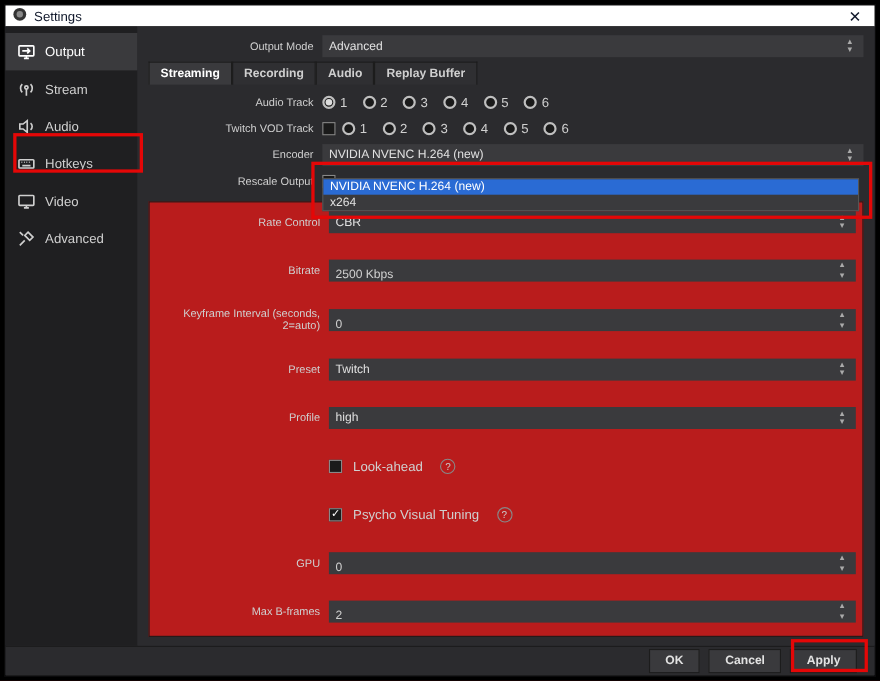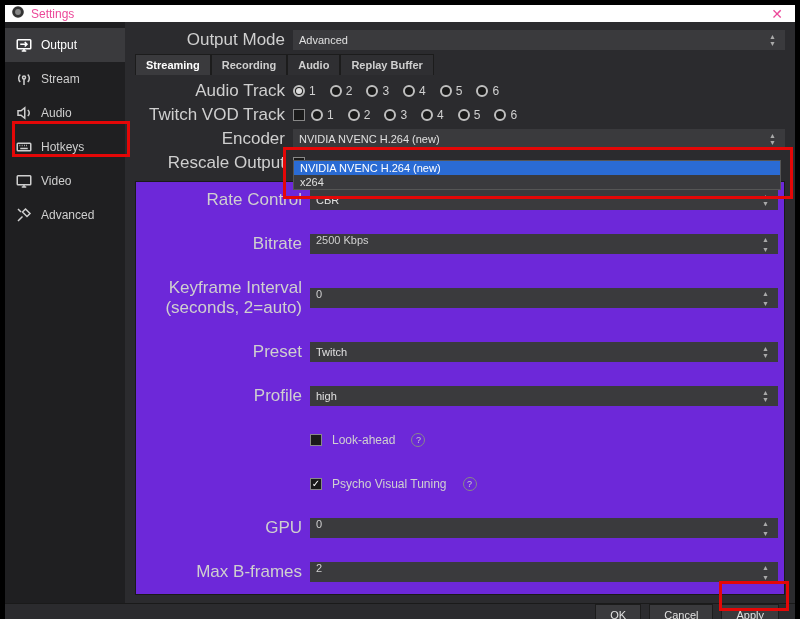"Settings" .titlebar { color: #ec4899 -> #0f172a }
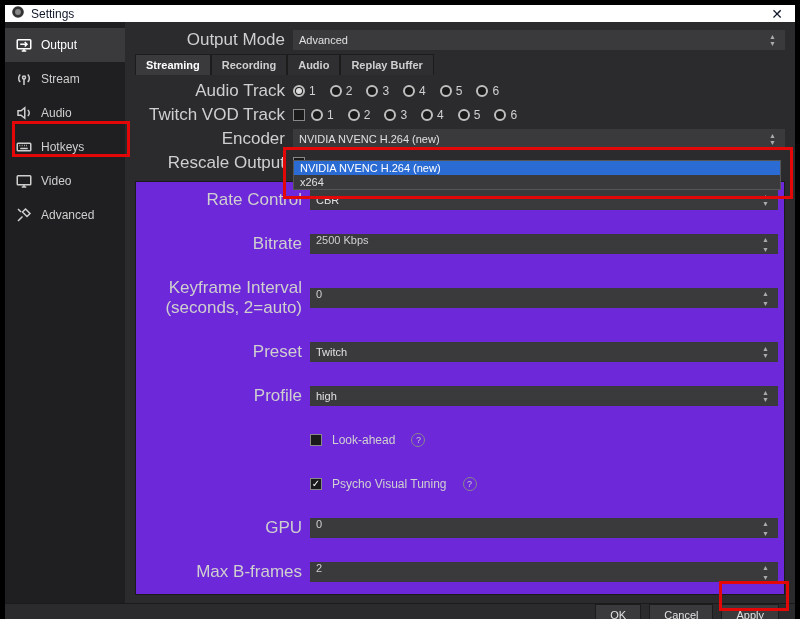"Output Mode" .lbl { font-size: 17px -> 10px }
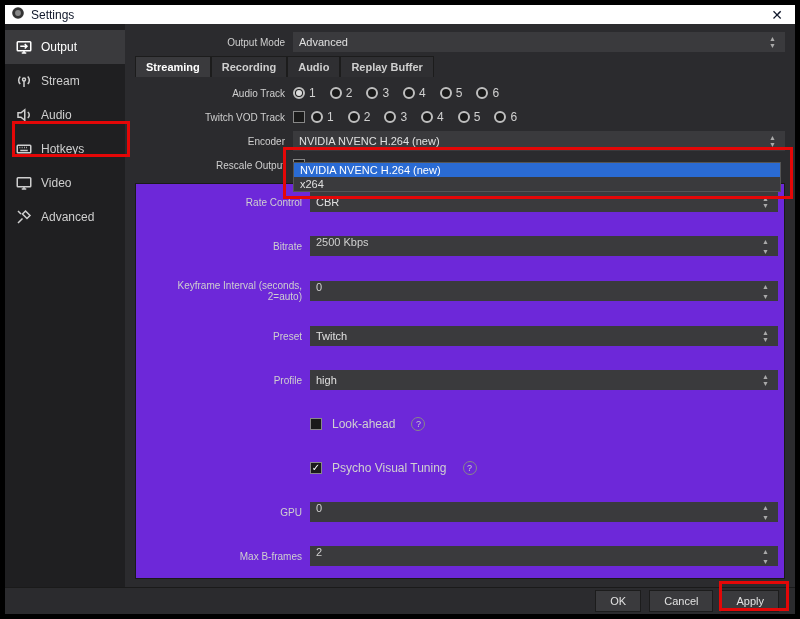"Rate Control" .inner-panel { background: #6d28d9 -> #b91c1c; padding: 8px 6px 8px 16px -> 8px 6px 8px 5px }
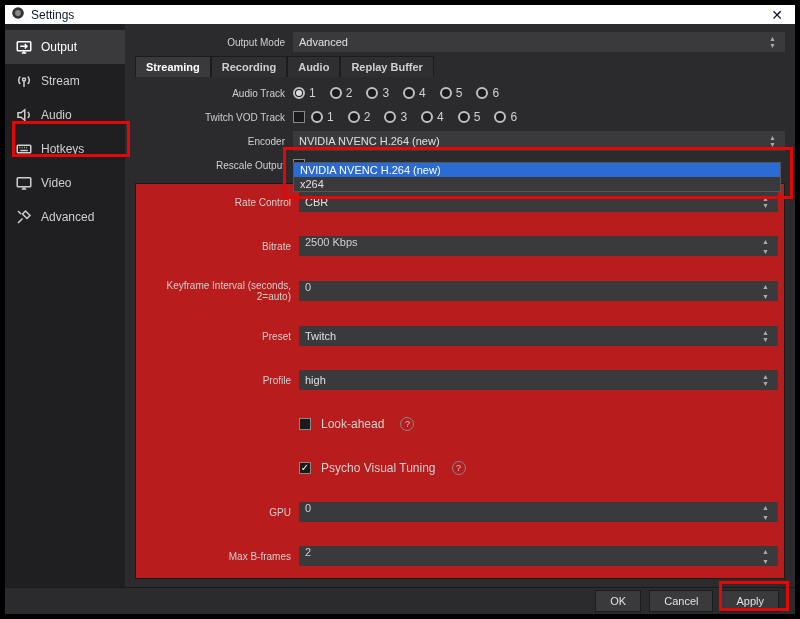"2500 Kbps" .numbox { align-items: flex-start -> flex-end }
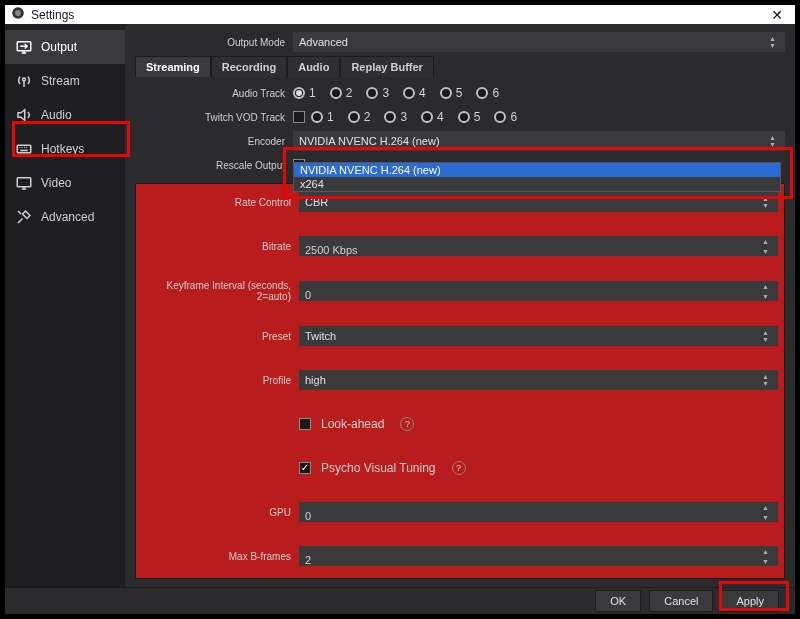"OK" .btn { font-weight: none -> bold }
